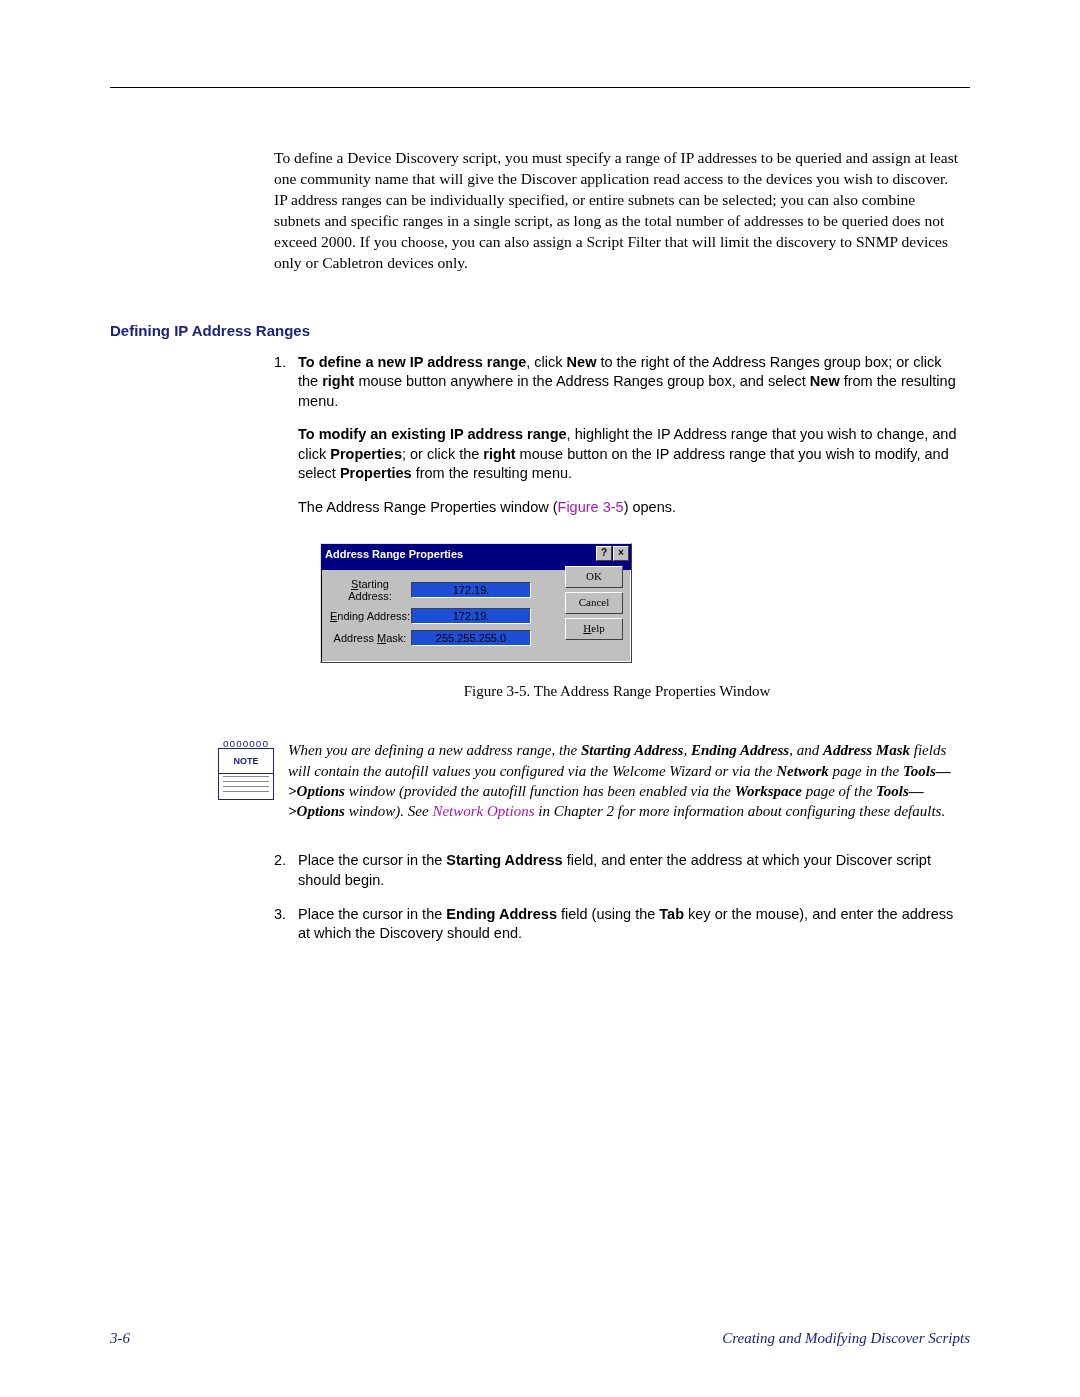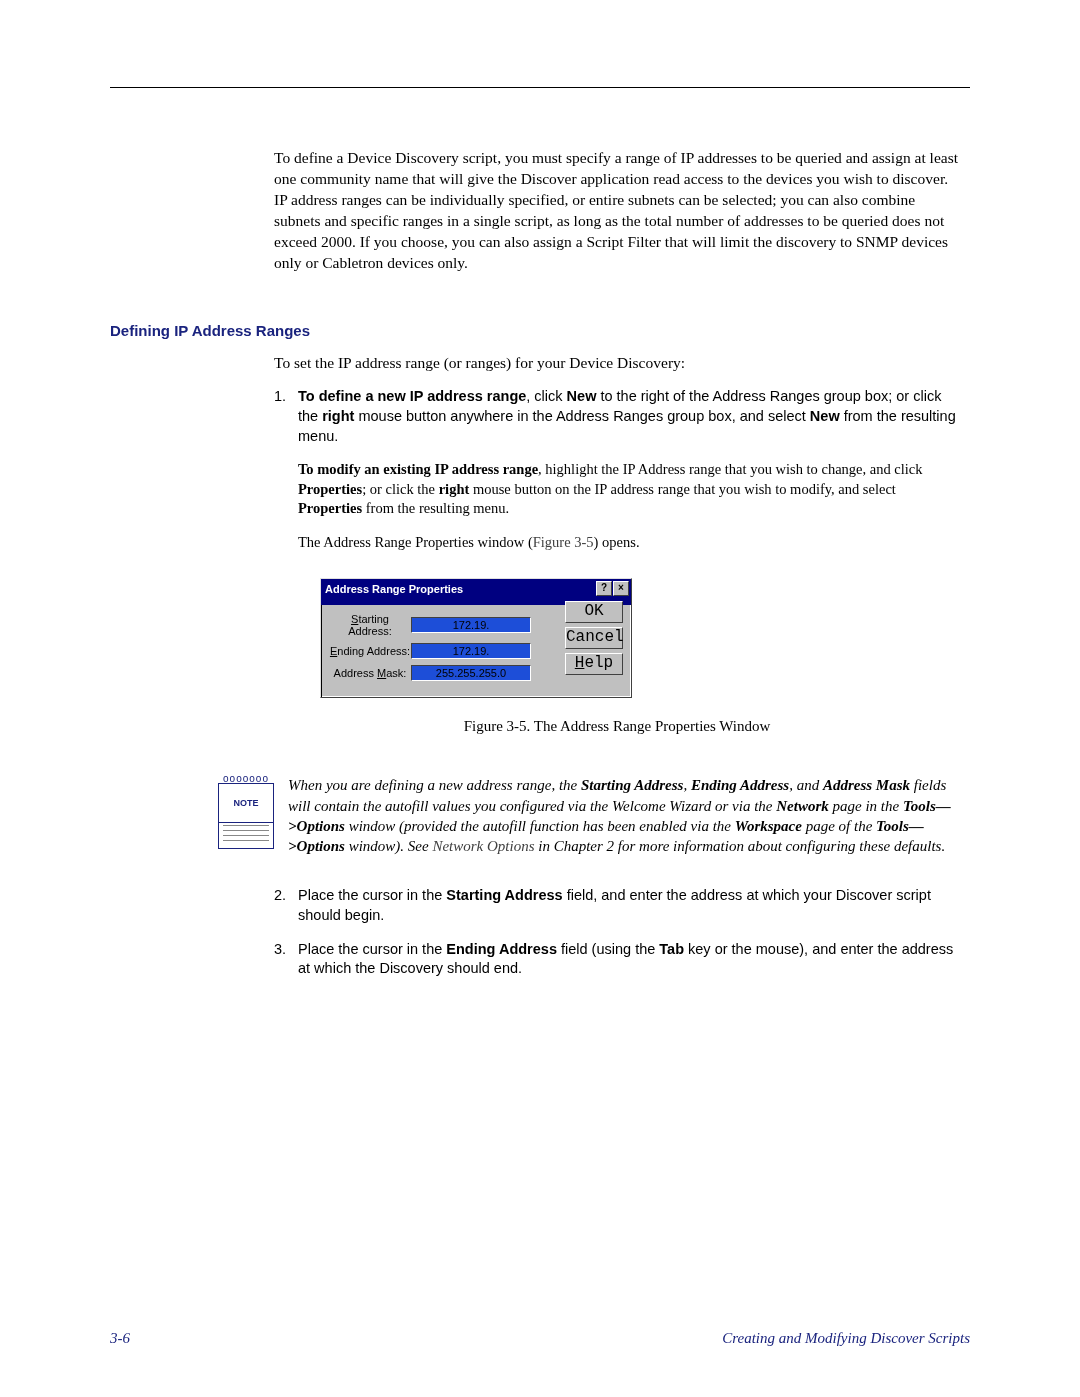"To set the IP address" div.body-para { html: <div>To set the IP address range (or ranges) for your Device Discovery:</div> -> none }
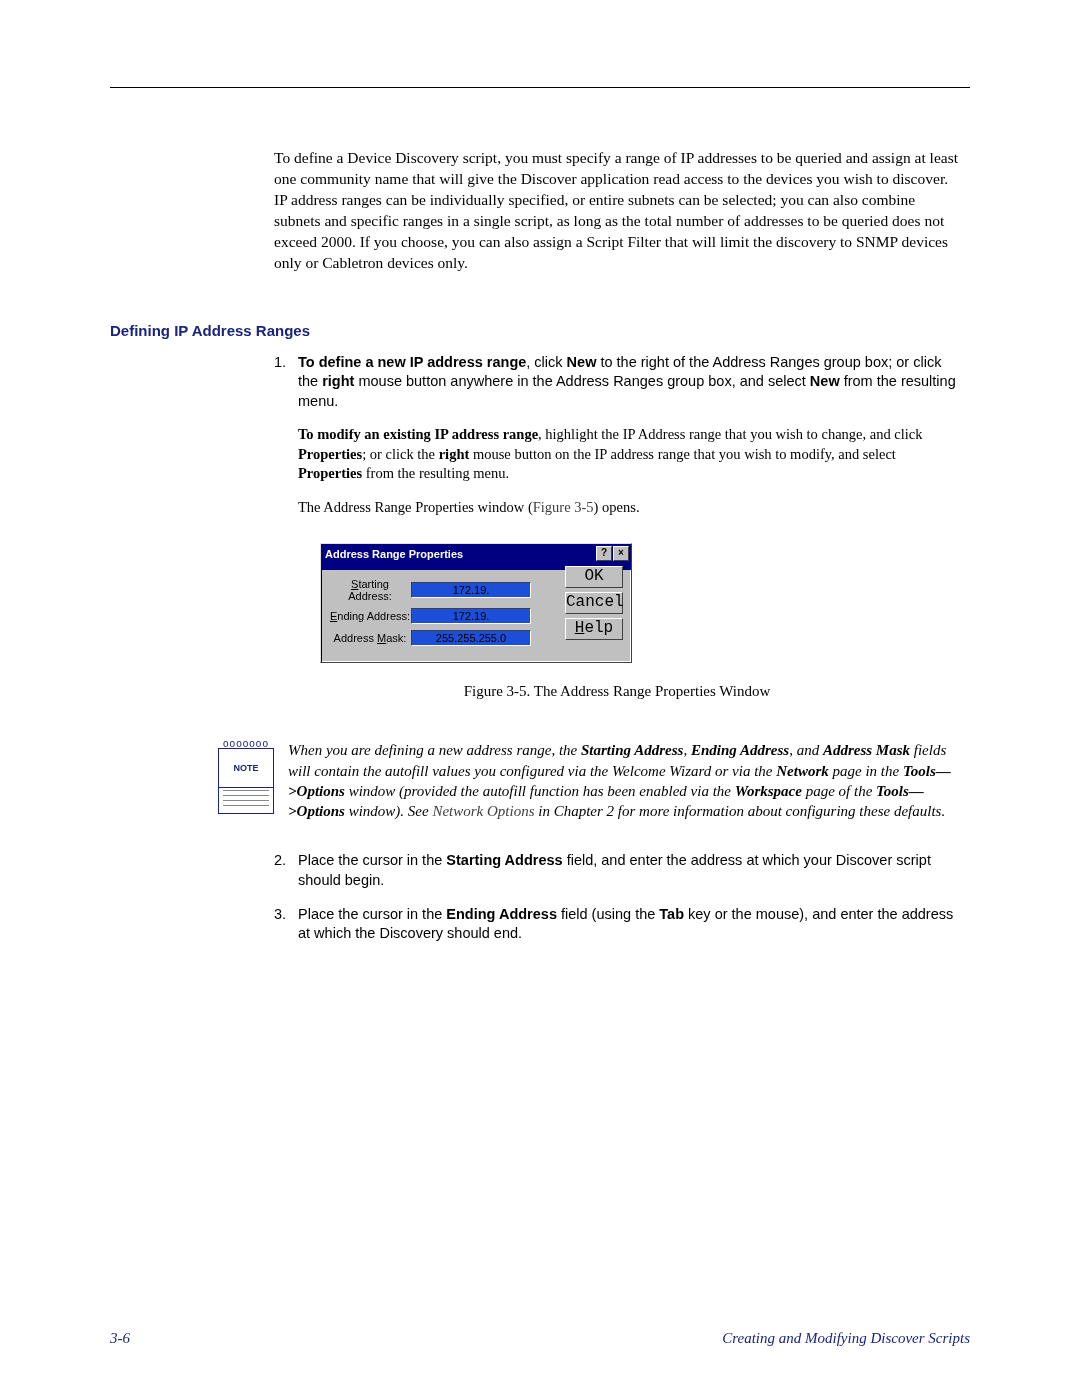"To modify an existing IP" .substep { font-family: Liberation Serif, serif -> Liberation Sans, sans-serif }
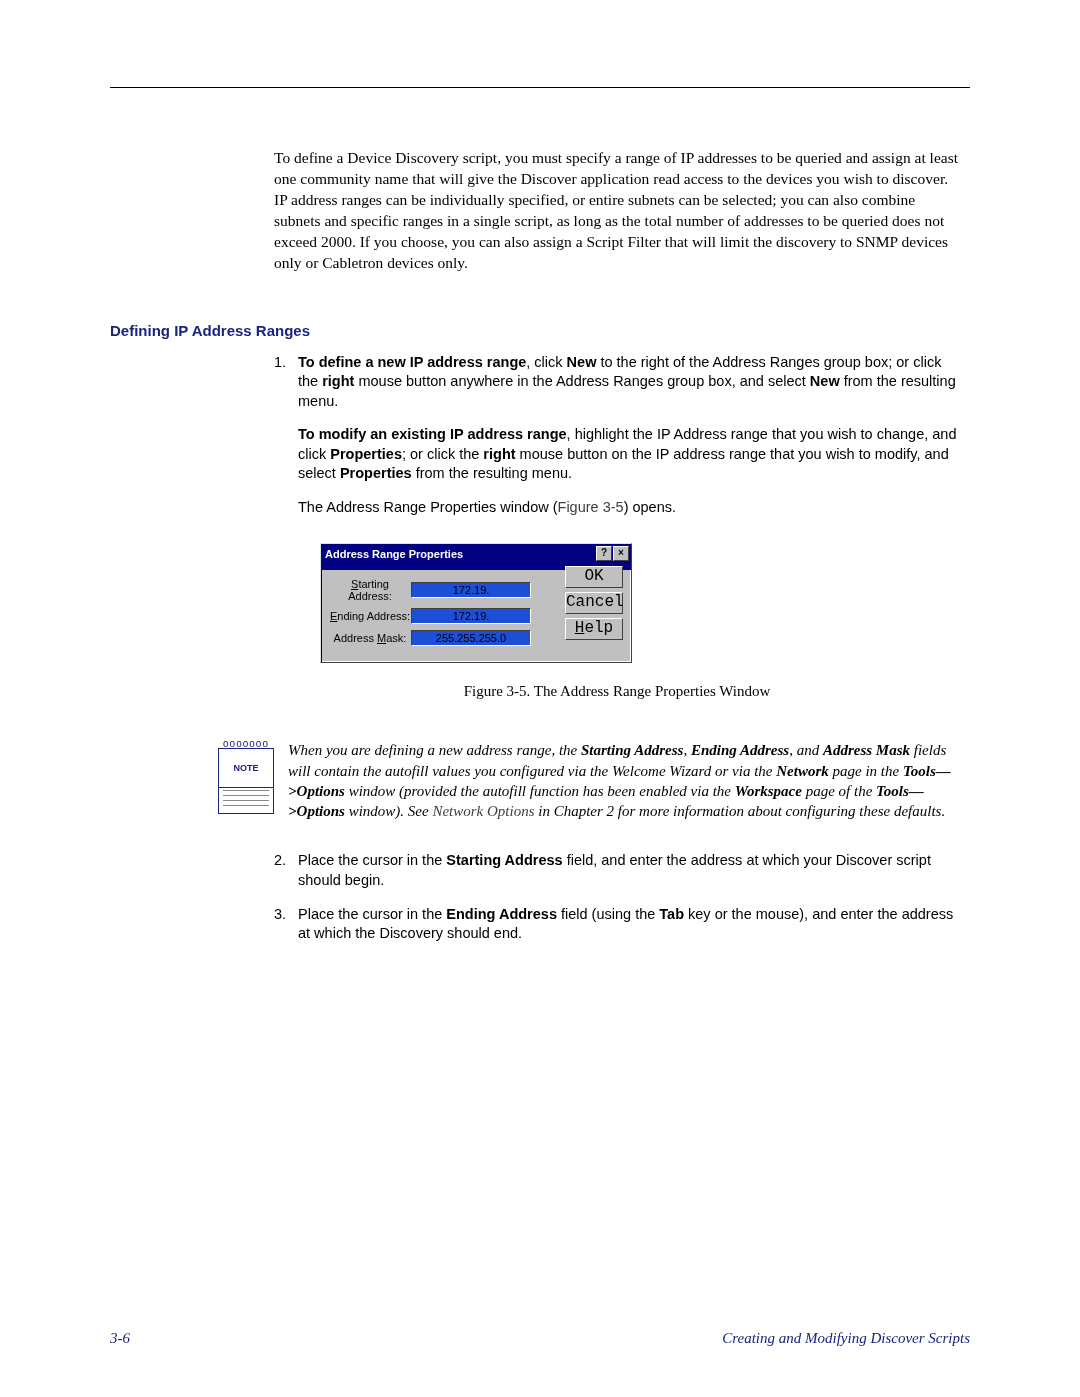"Figure 3-5" .link-green { color: #404040 -> #a21caf }
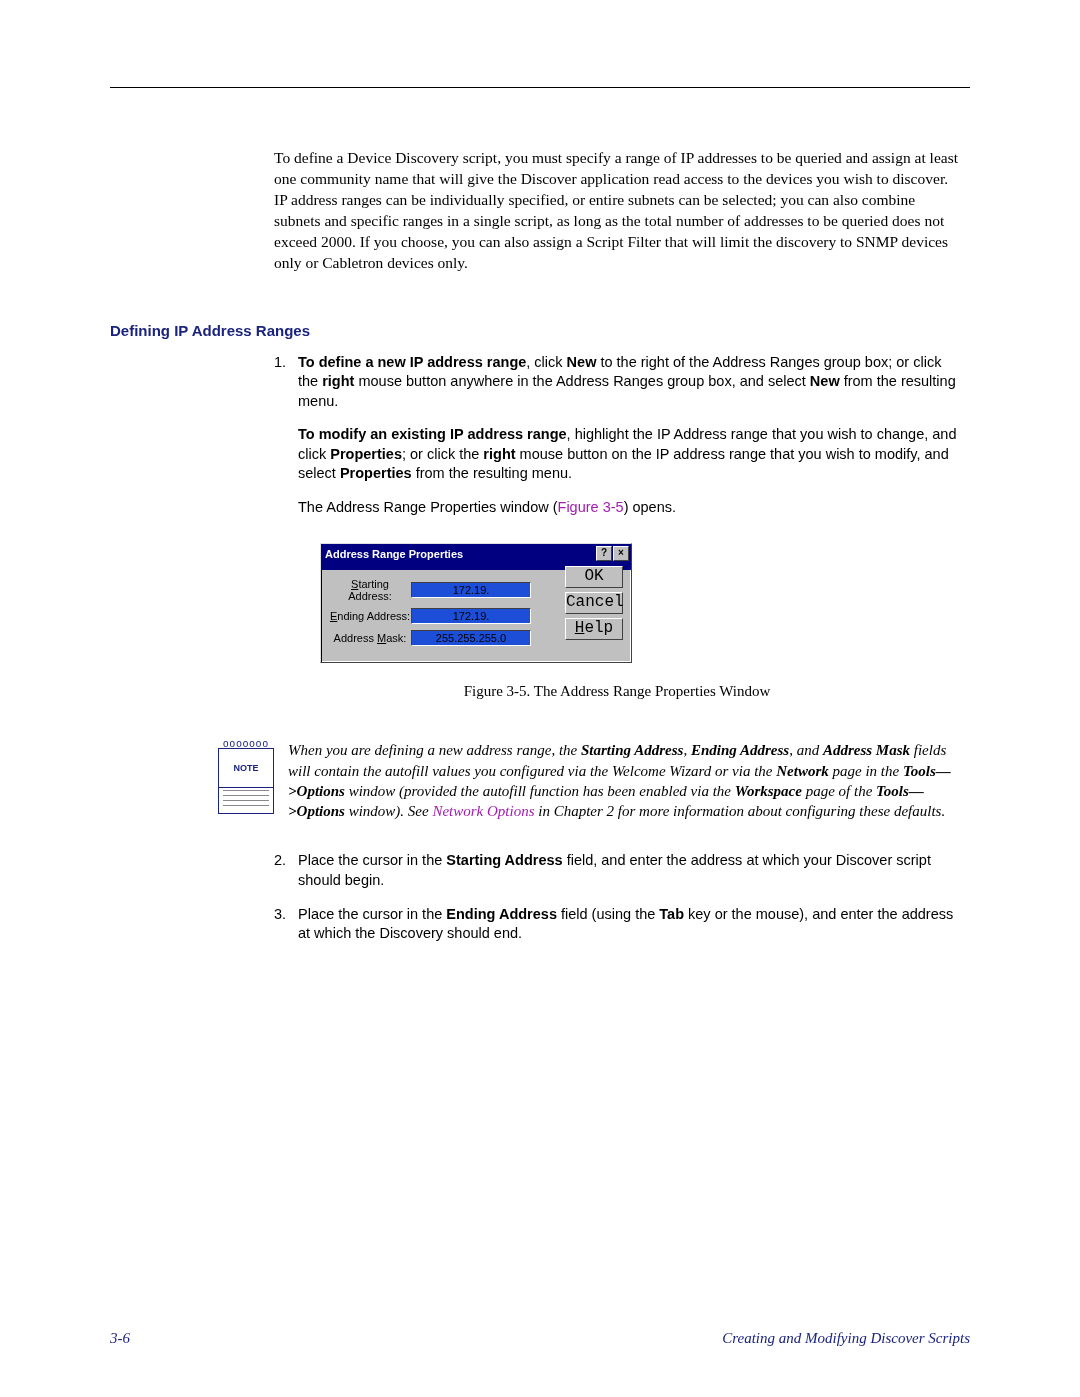"OK" .dlg-btn { font-family: Liberation Mono, monospace -> Liberation Serif, serif; font-size: 16px -> 11px }
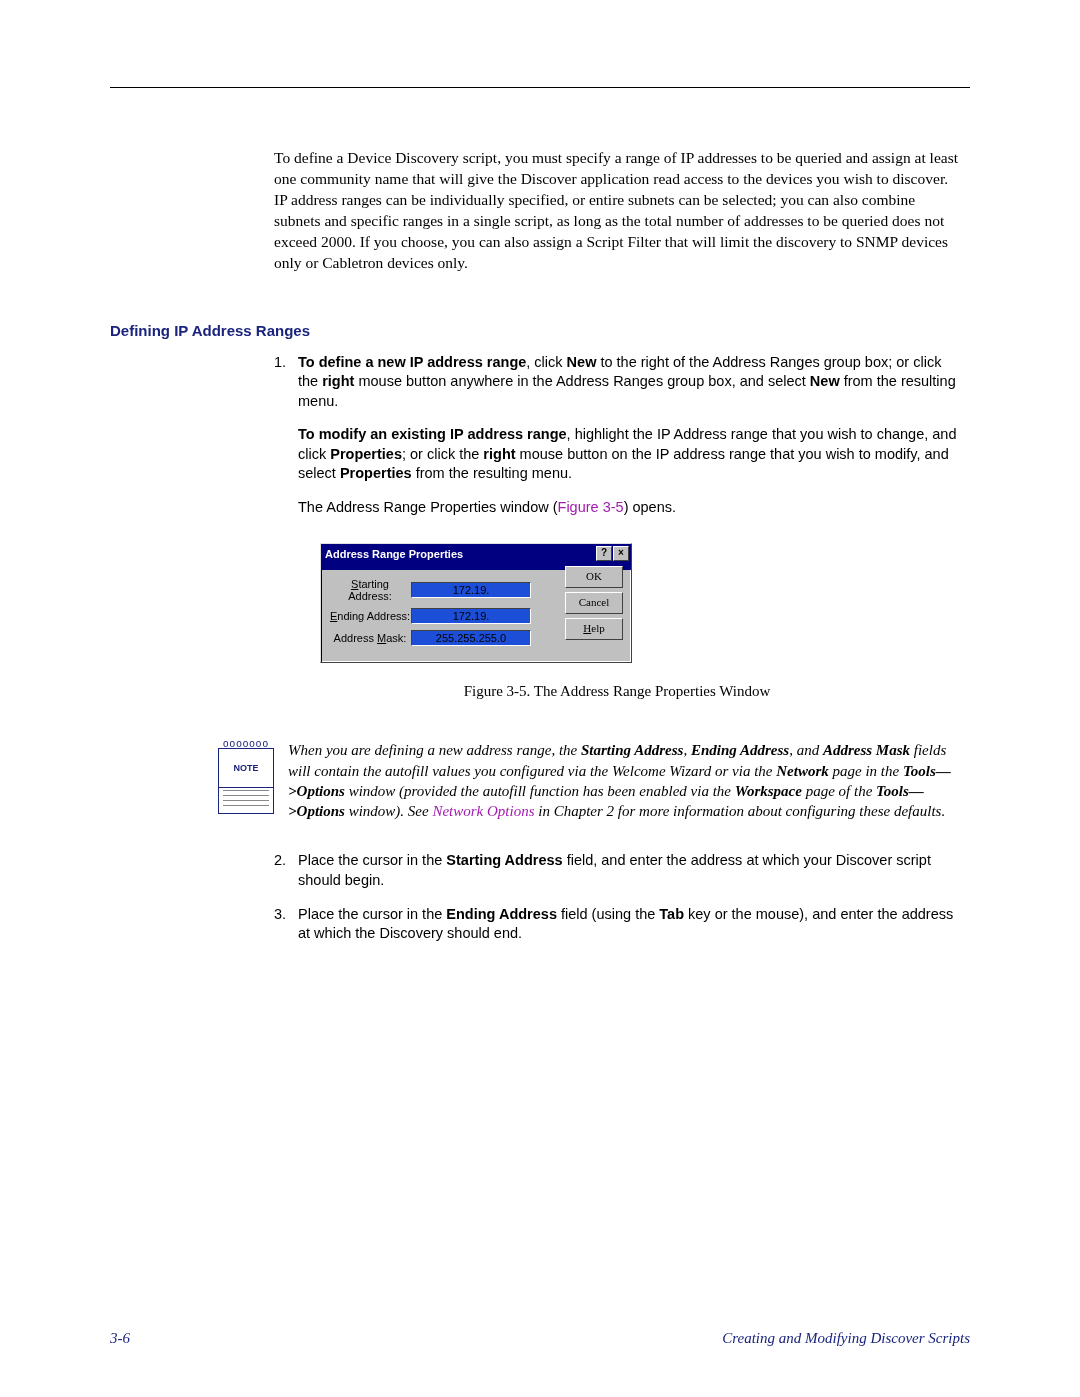"NOTE" .note-label { padding: 14px 0 -> 7px 0 }
